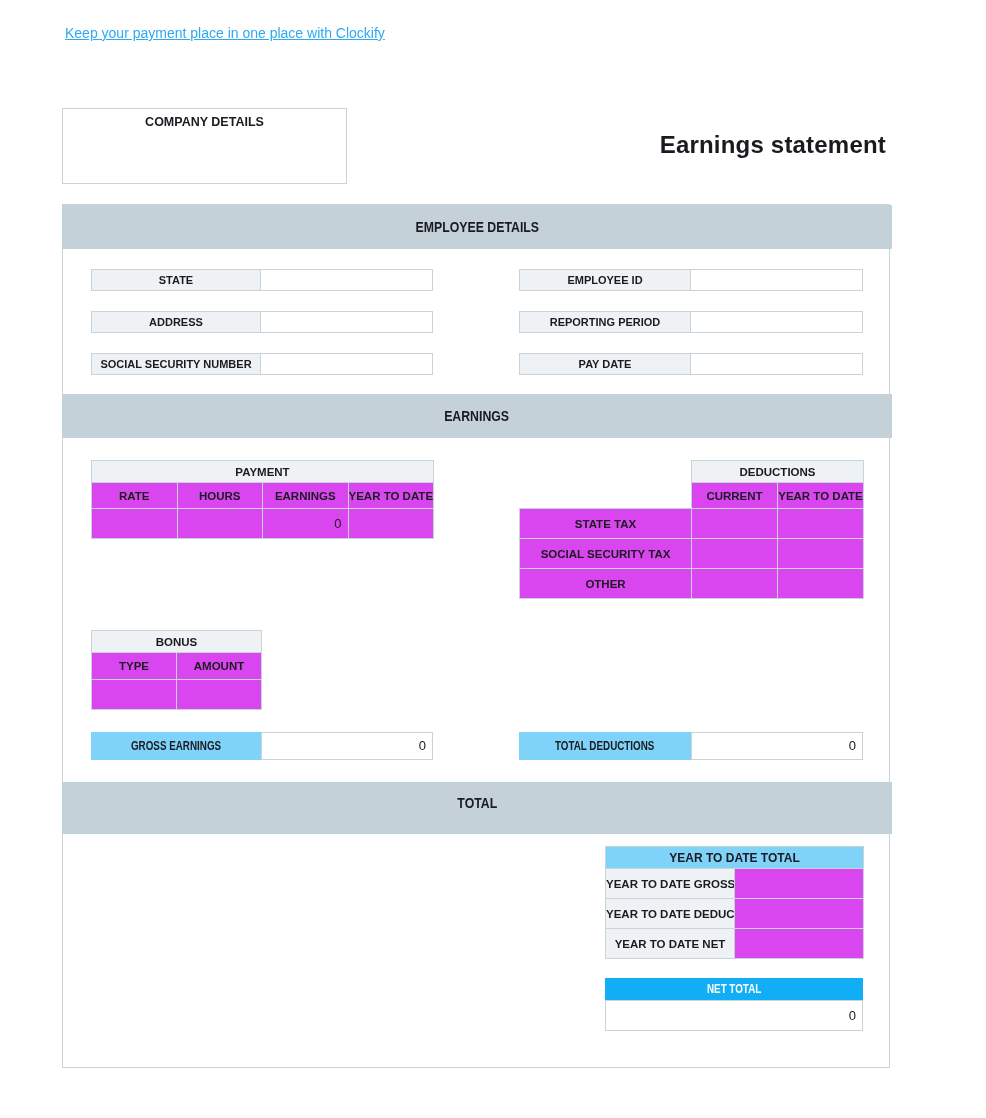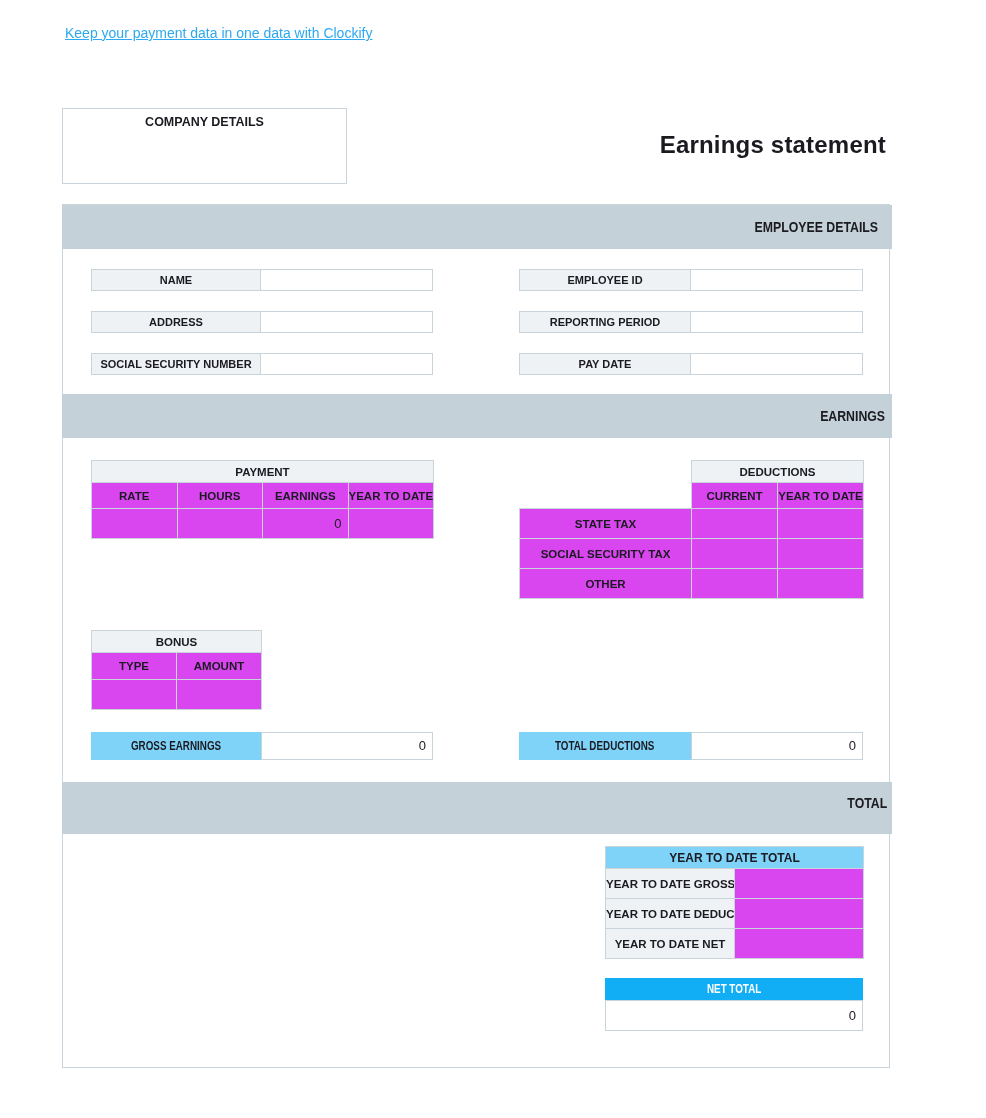"Keep your payment data in" a.top-link { text: data in one data -> place in one place }
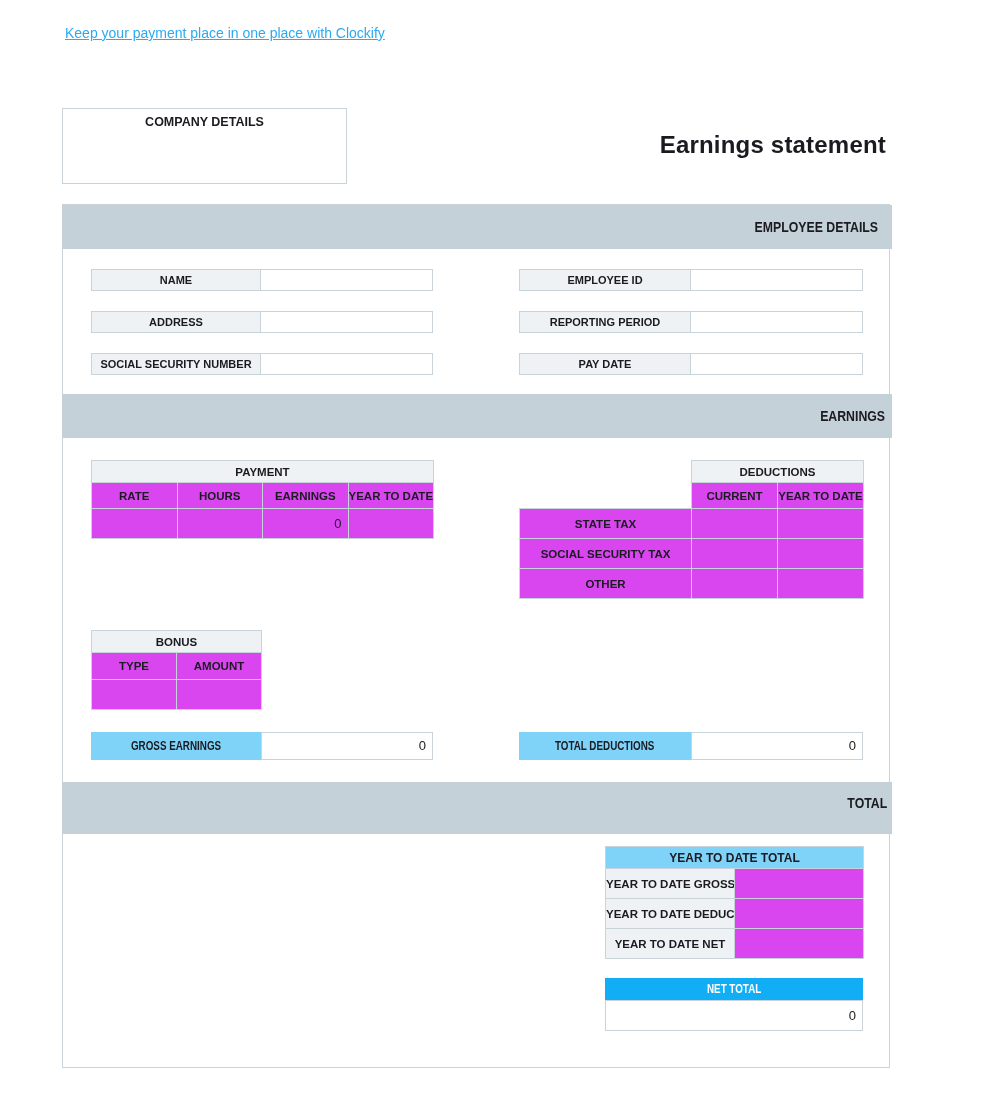"EMPLOYEE DETAILS" .sec-header { text-align: right -> center }
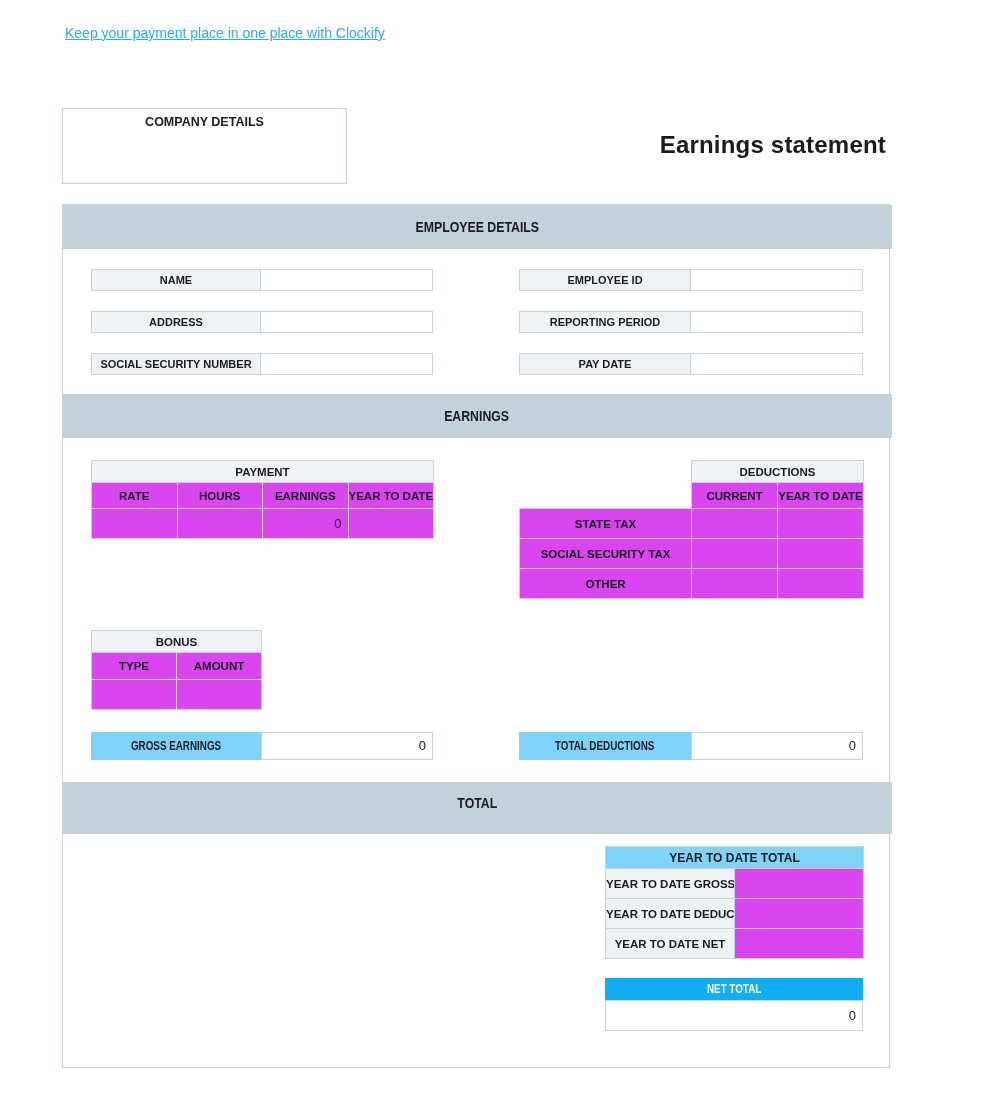"NAME" div.fld-label { text: NAME -> STATE }
